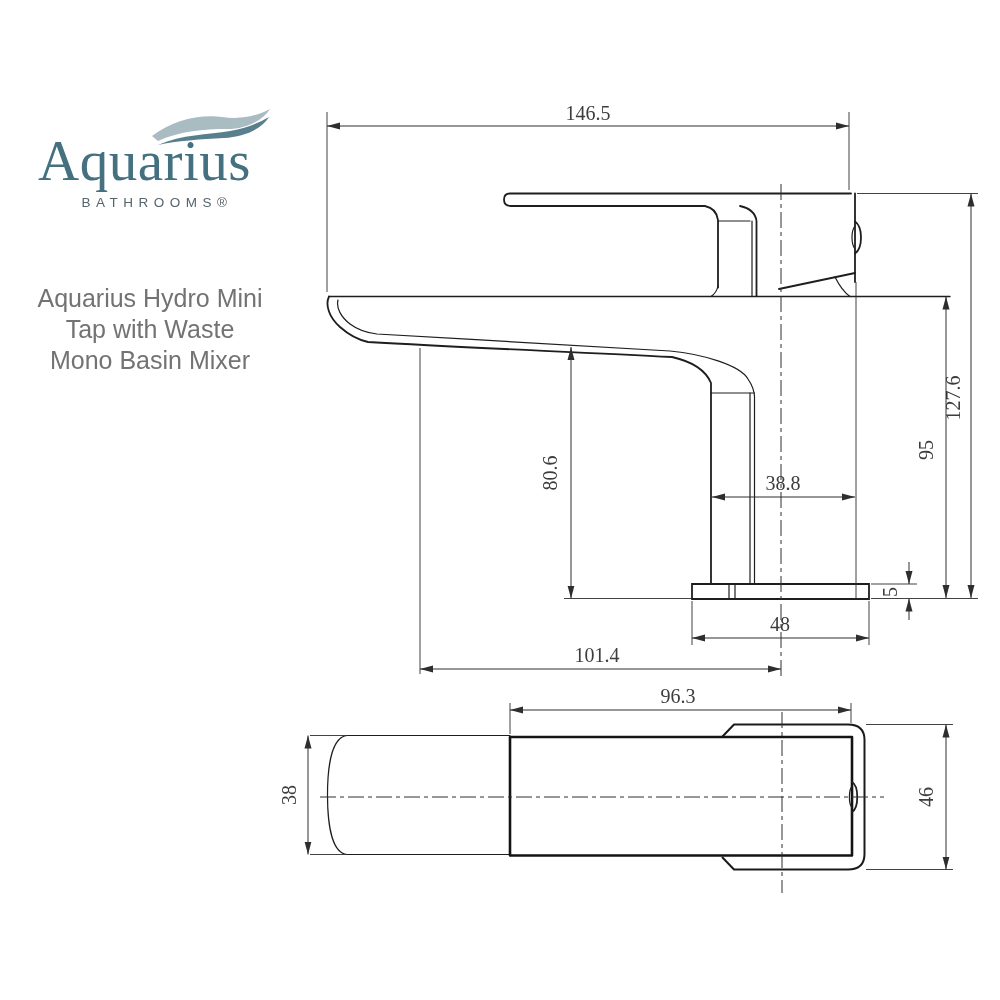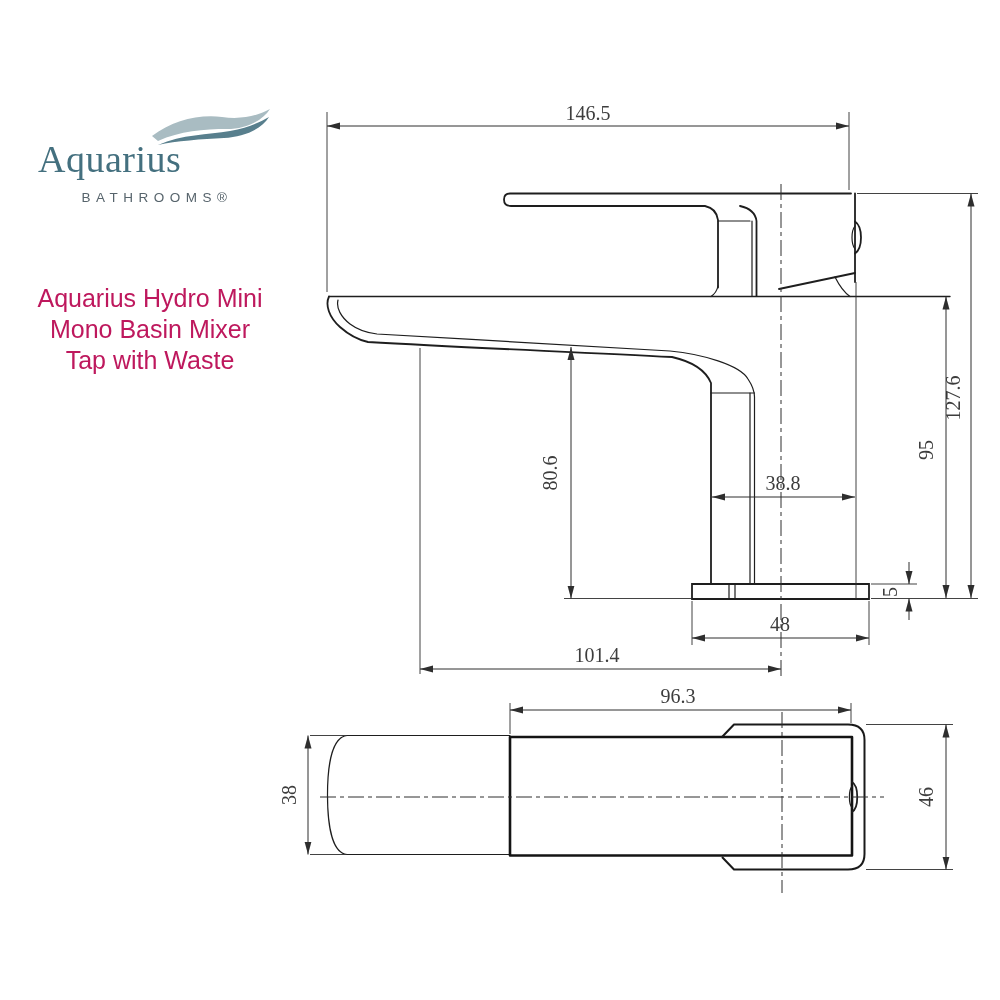"Aquarius" .logo .brand { font-size: 38px -> 57px; margin-top: 34px -> 26px }
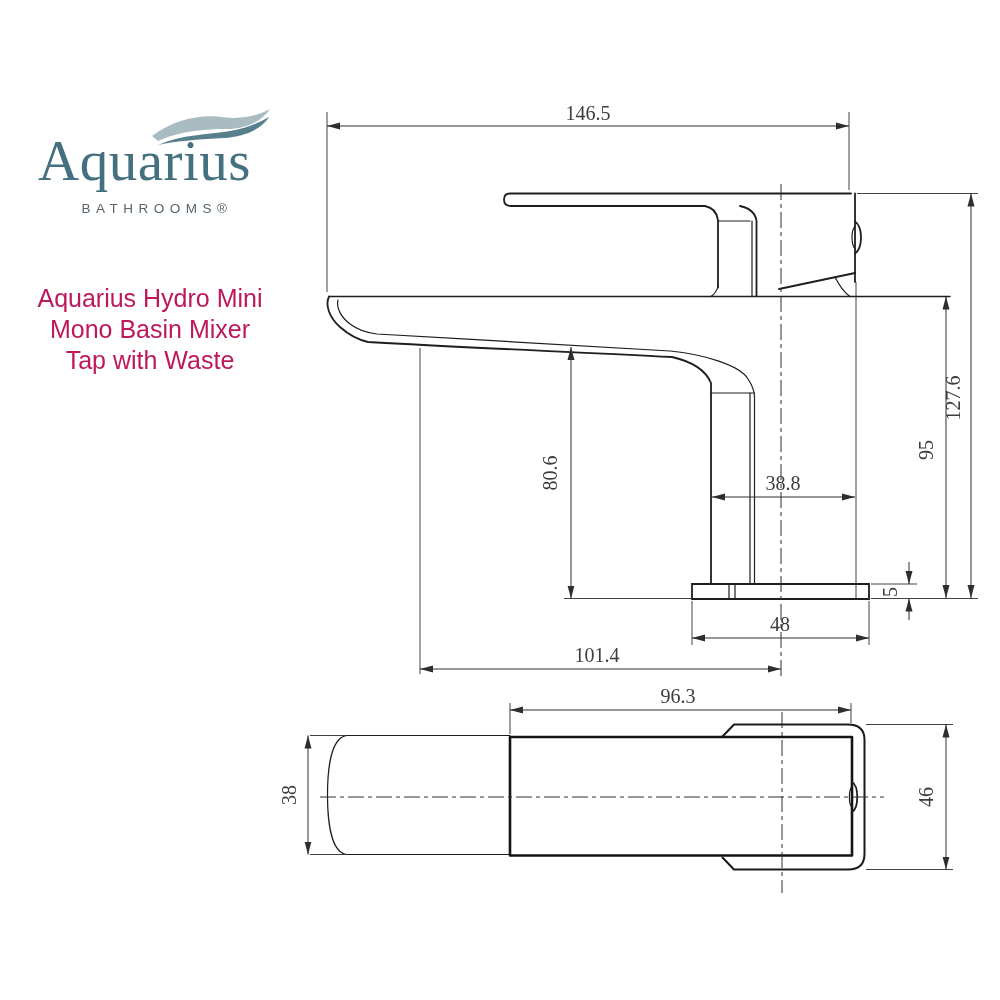"BATHROOMS®" .logo .tagline { margin-top: 12px -> 6px }
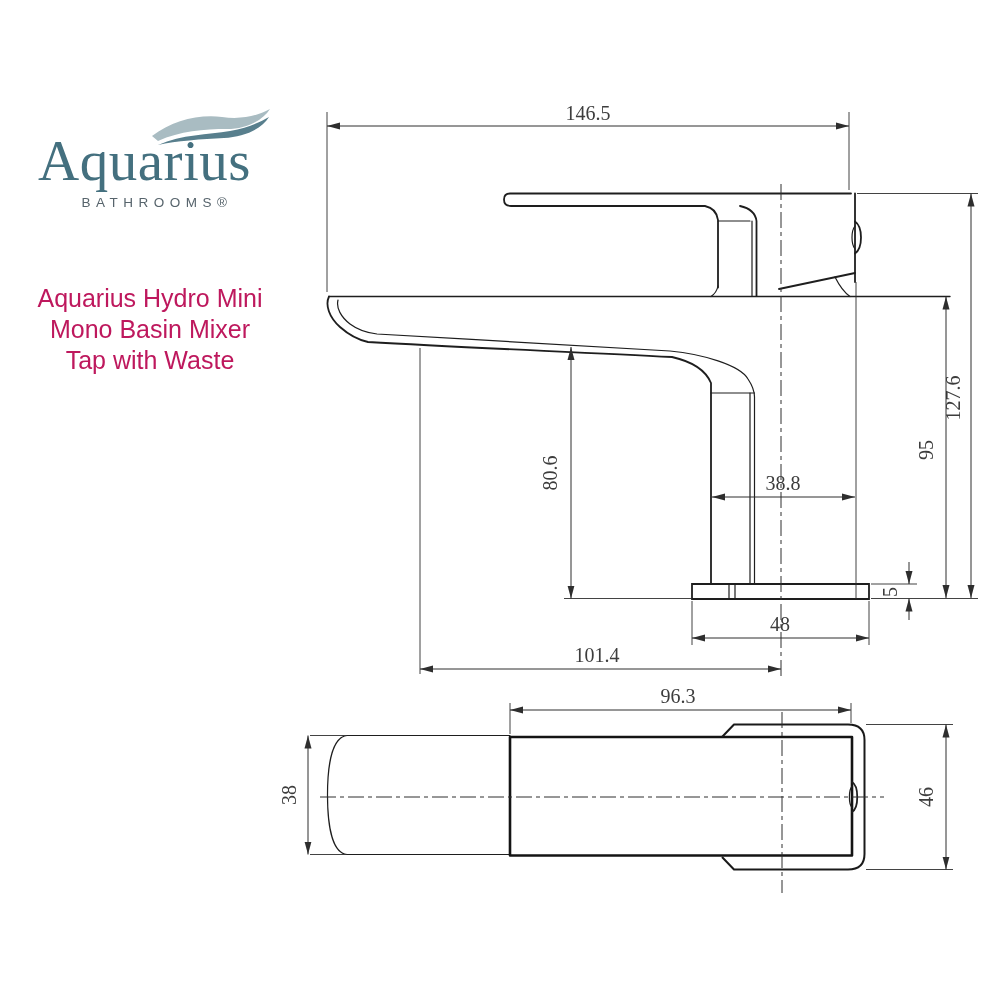"Aquarius Hydro Mini" .product { color: #be185d -> #737373 }
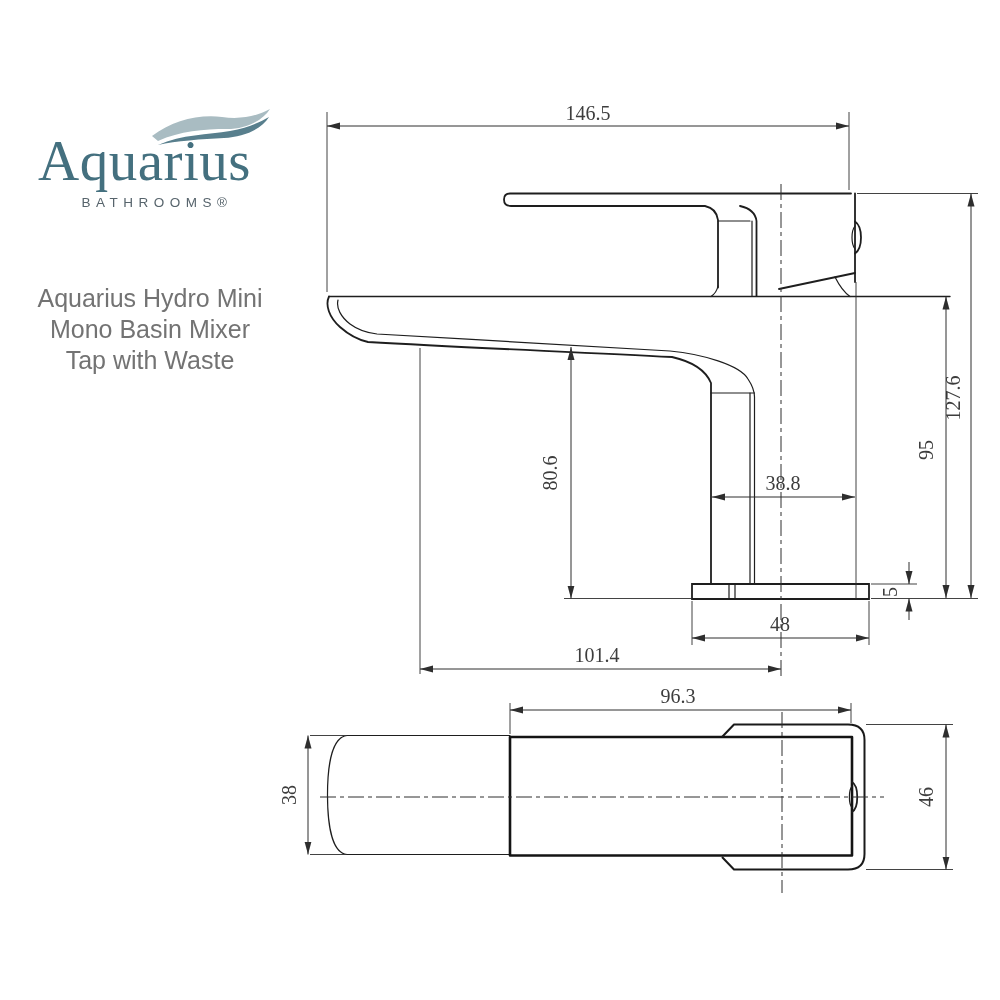"Mono Basin Mixer" div { order: before "Tap with Waste" -> after "Tap with Waste" }
